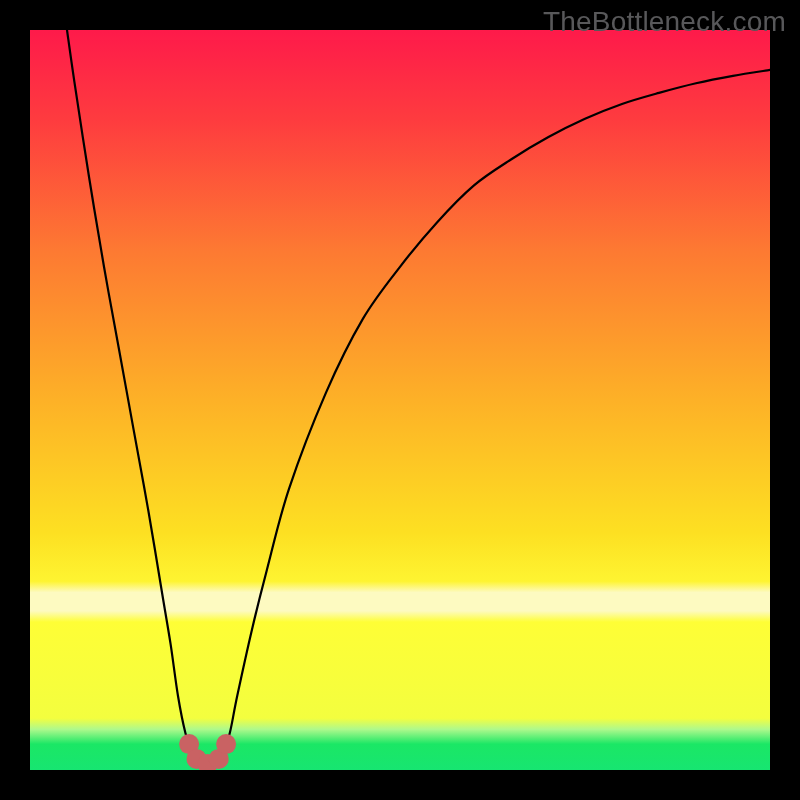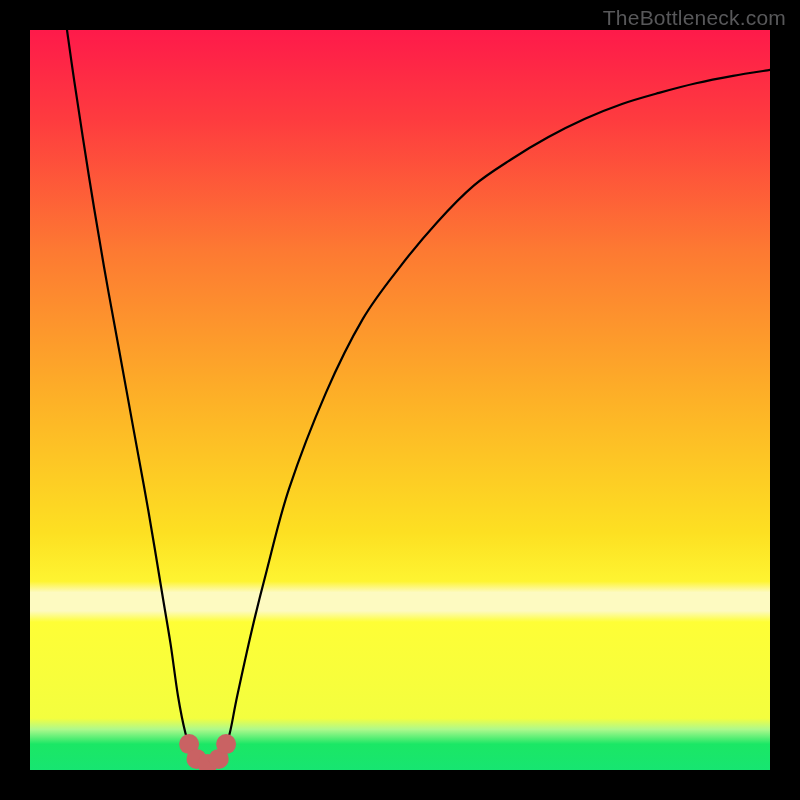"TheBottleneck.com" .watermark { font-size: 21px -> 28px }
